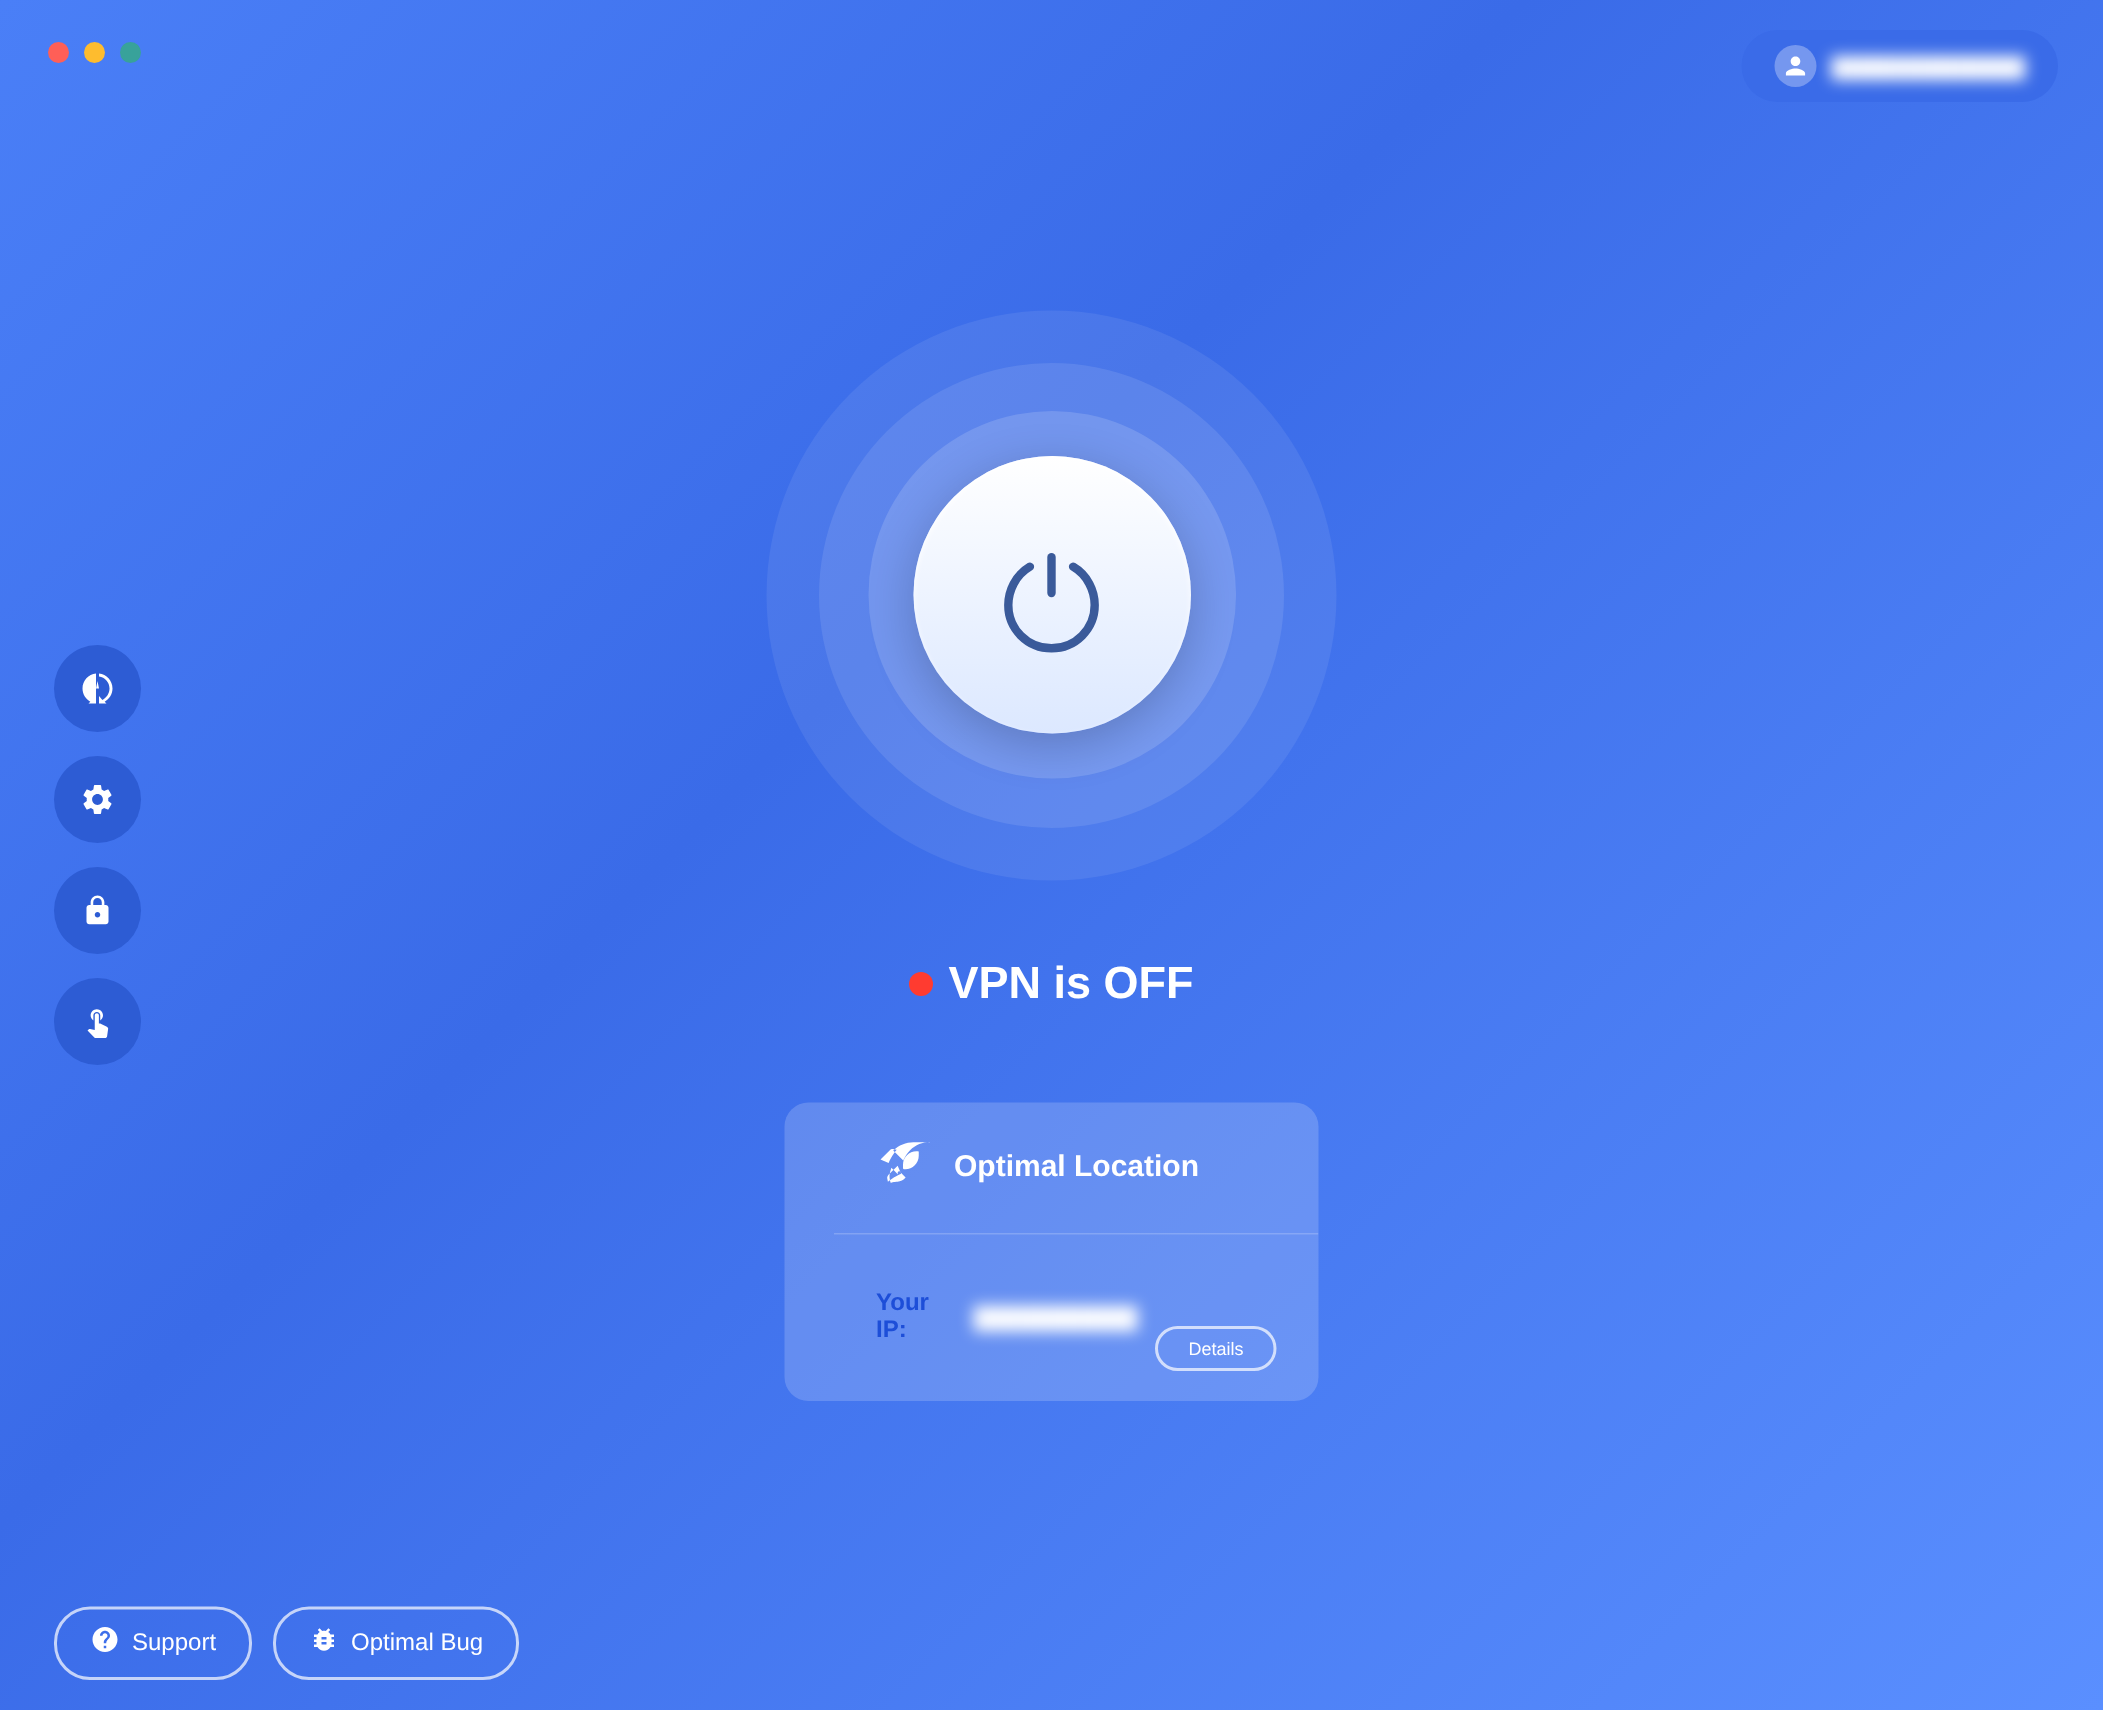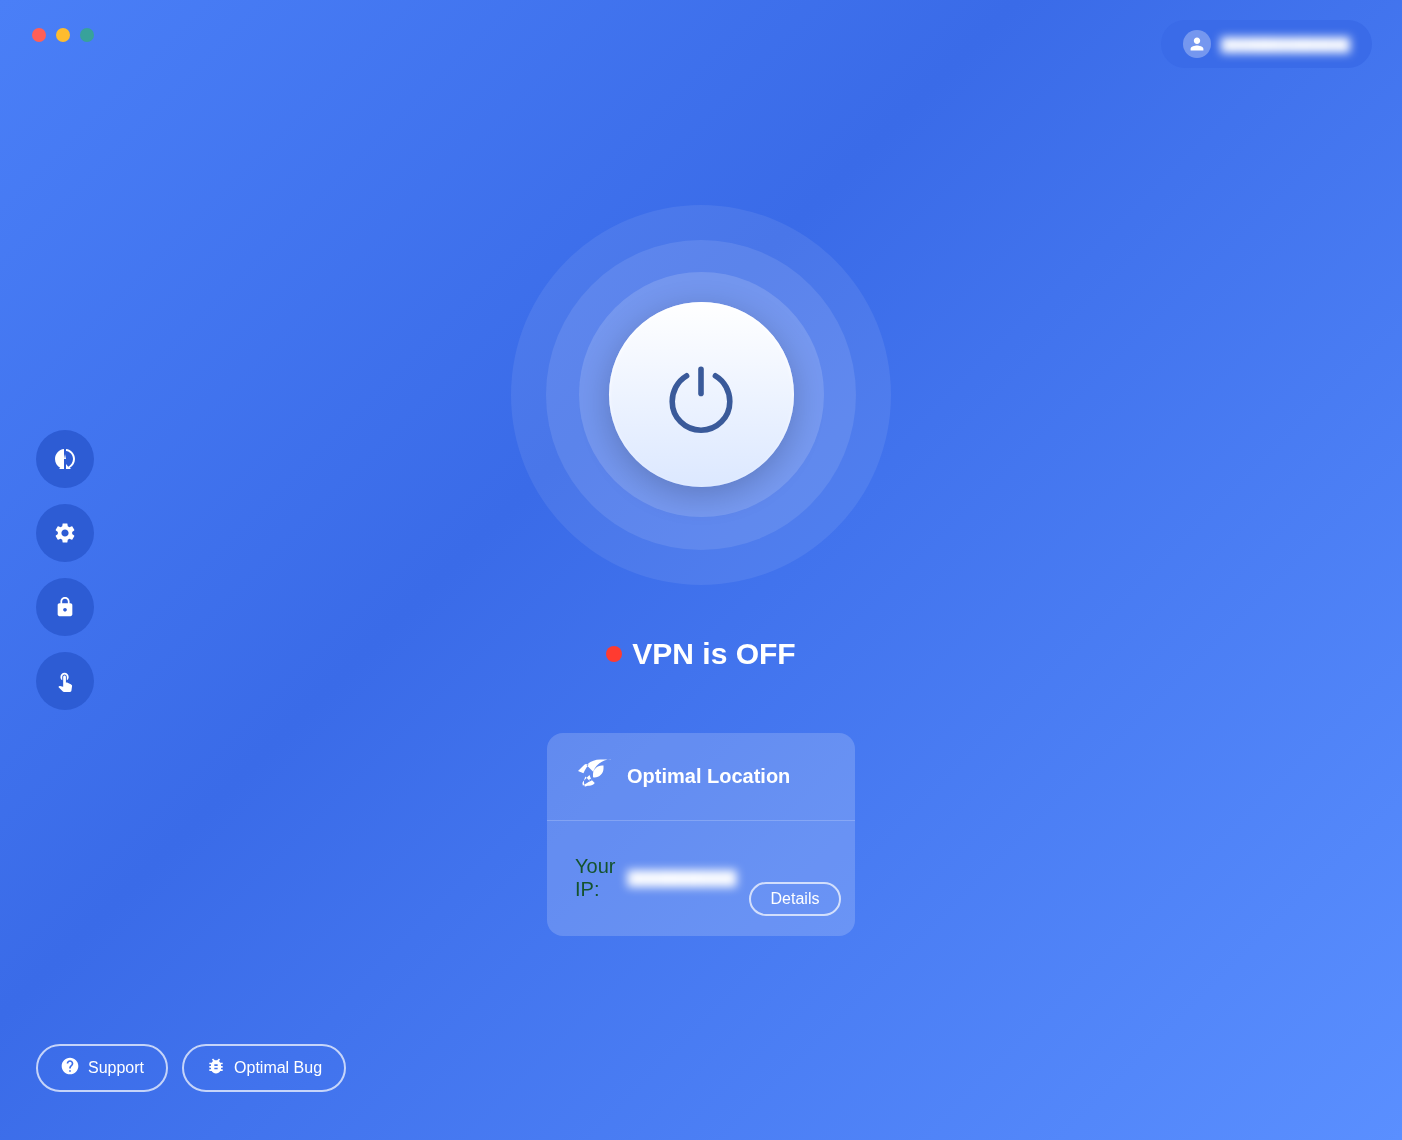"Optimal Location" .location-card { padding-left: none -> 33px; width: 308px -> 356px }
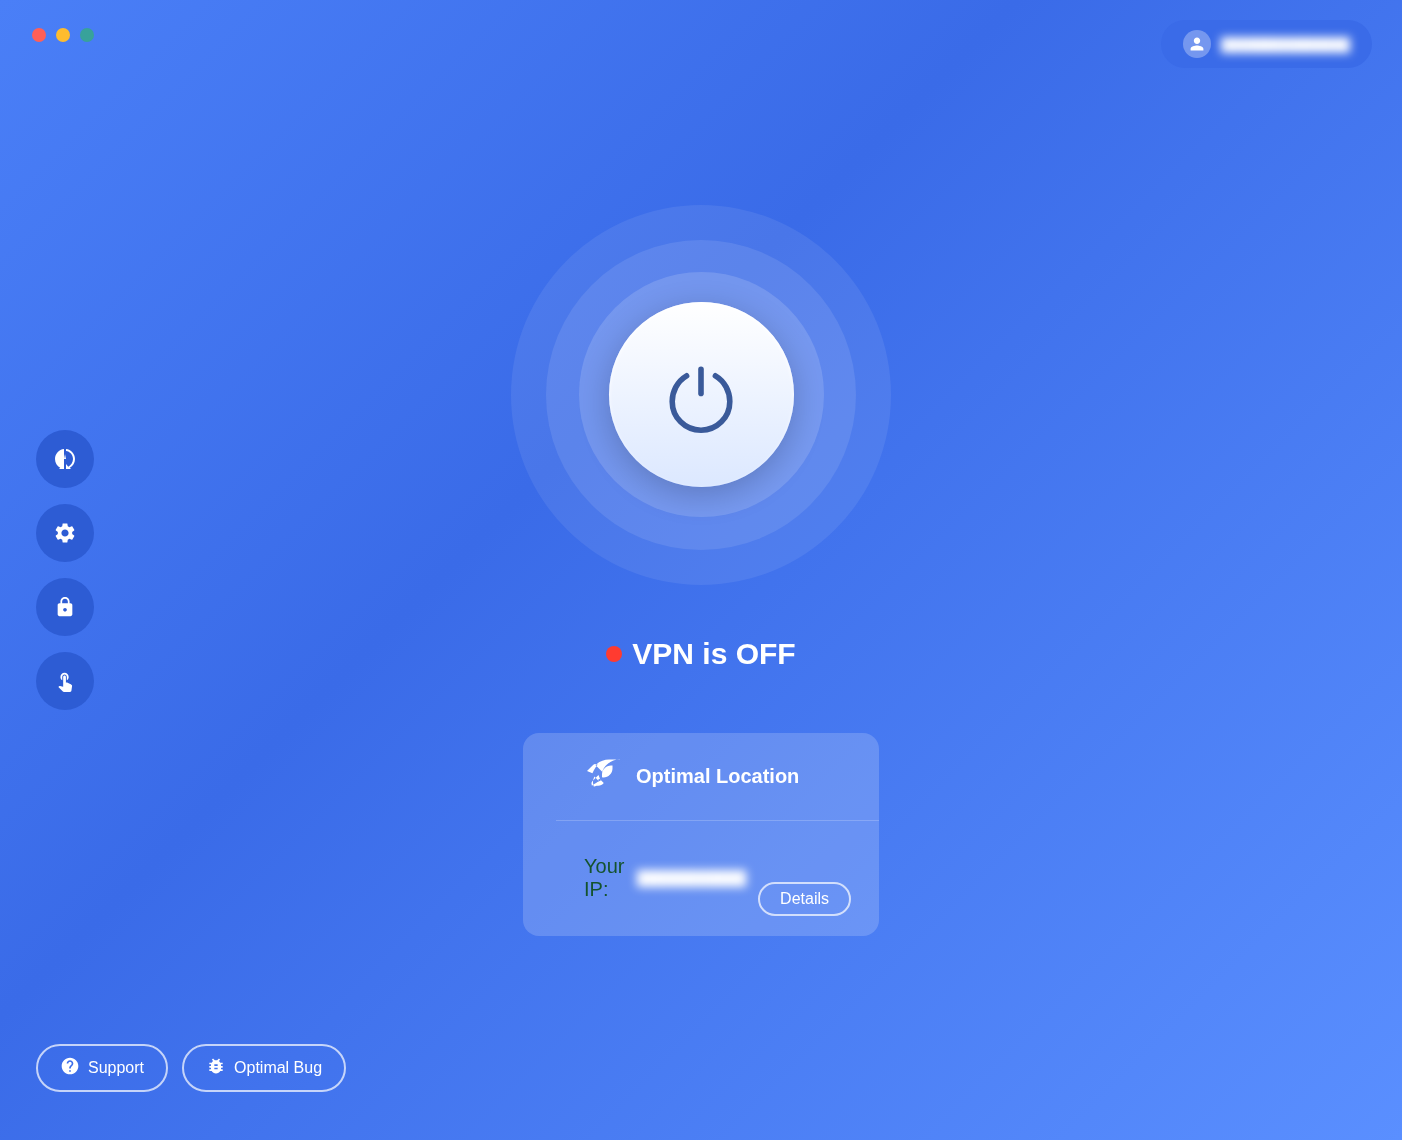"Your IP:" .your-ip-label { color: #14532d -> #1d4ed8; font-size: 20px -> 16px; font-weight: 400 -> 700 }
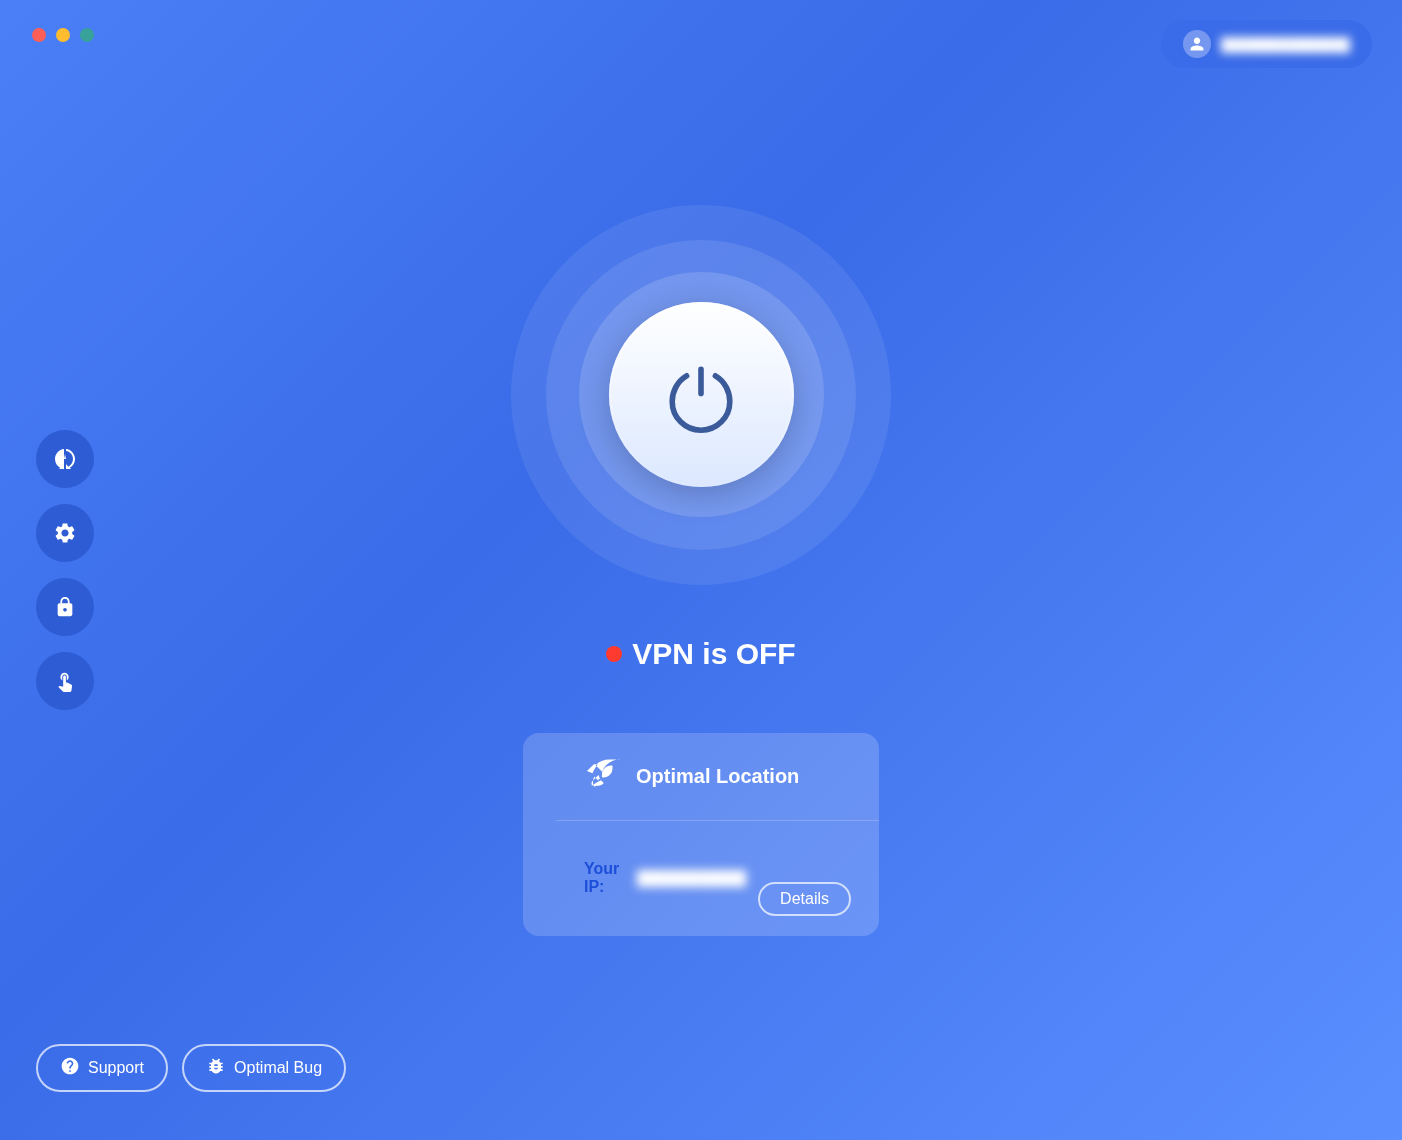"Details" .details-btn { font-size: 16px -> 12px }
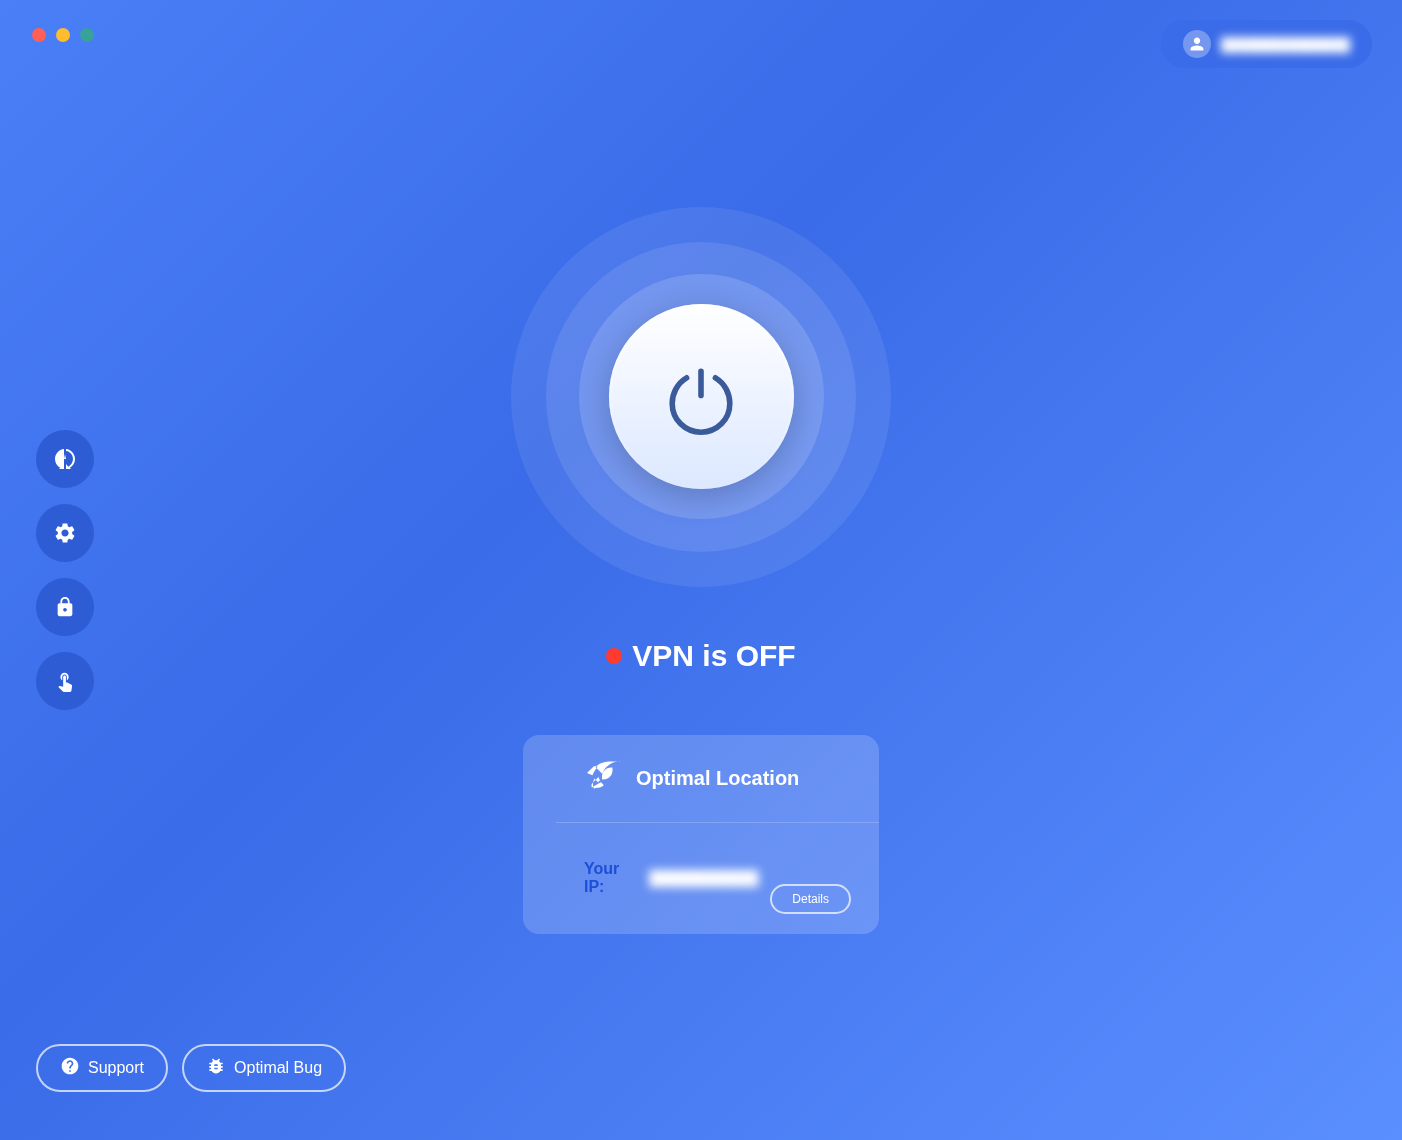"Support" .bottom-bar { bottom: 48px -> 20px }
